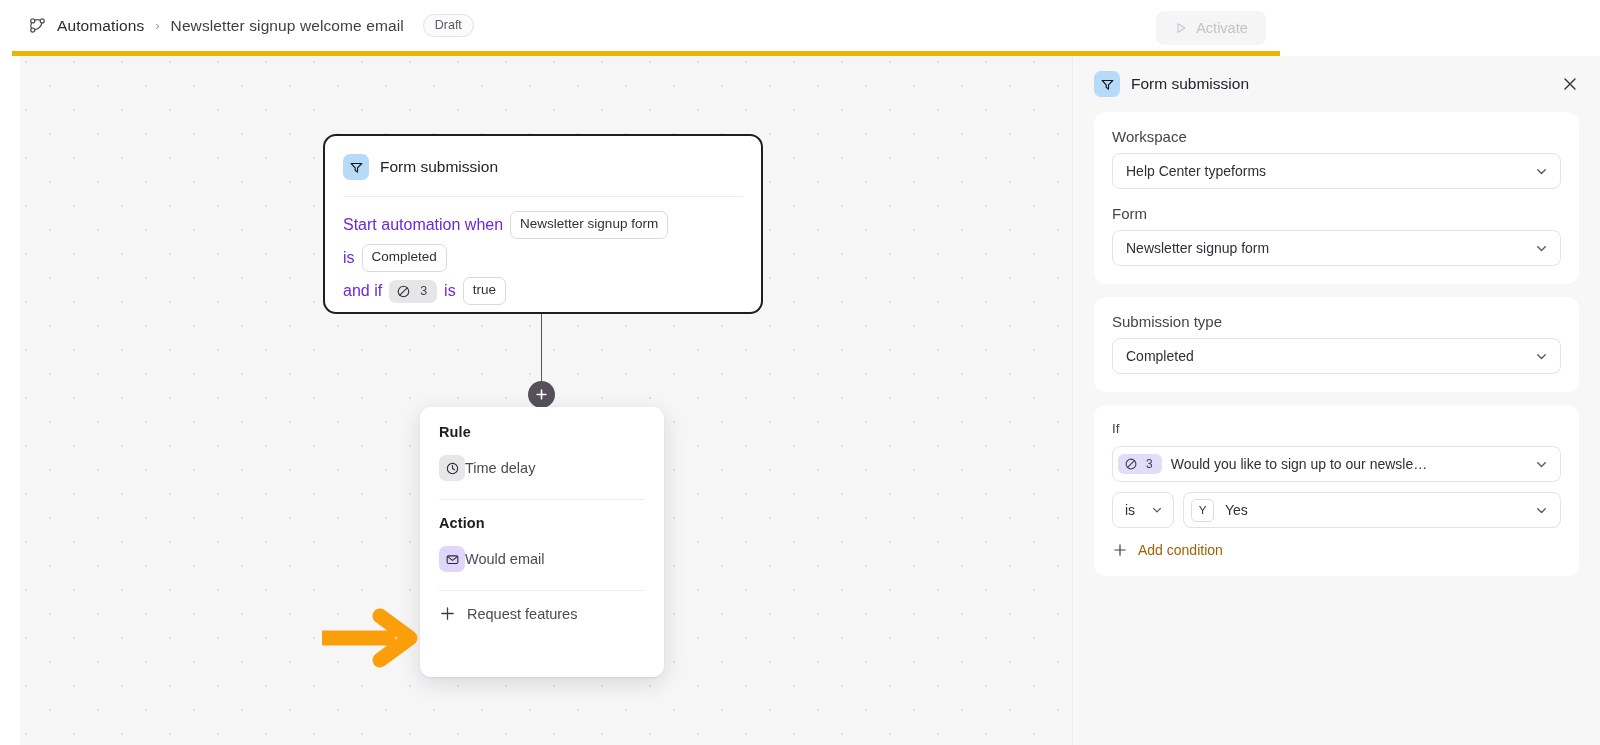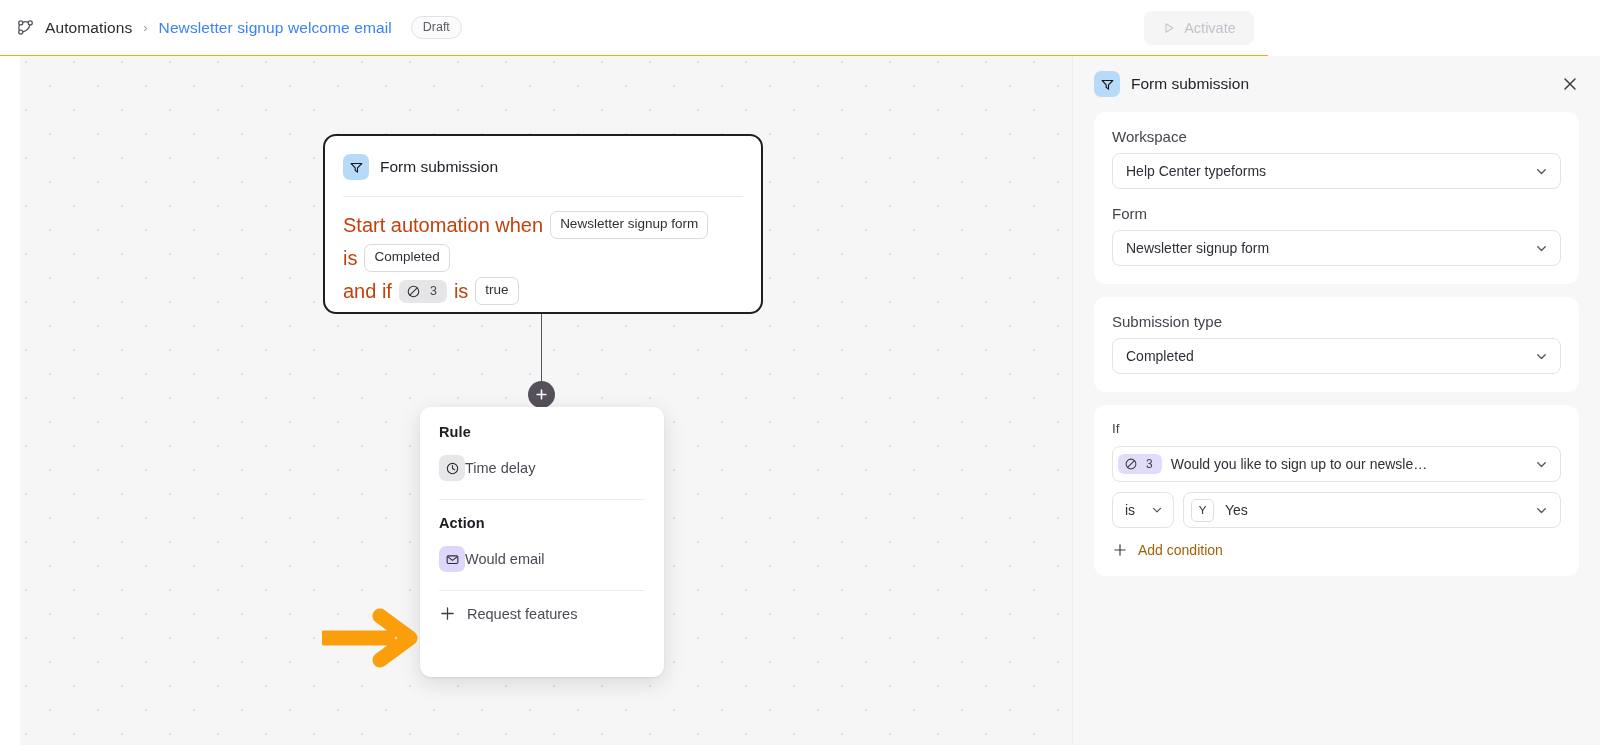"Automations" #topbar { border-bottom: 1px solid #eab308 -> 5px solid #eab308; left: 0 -> 12px }
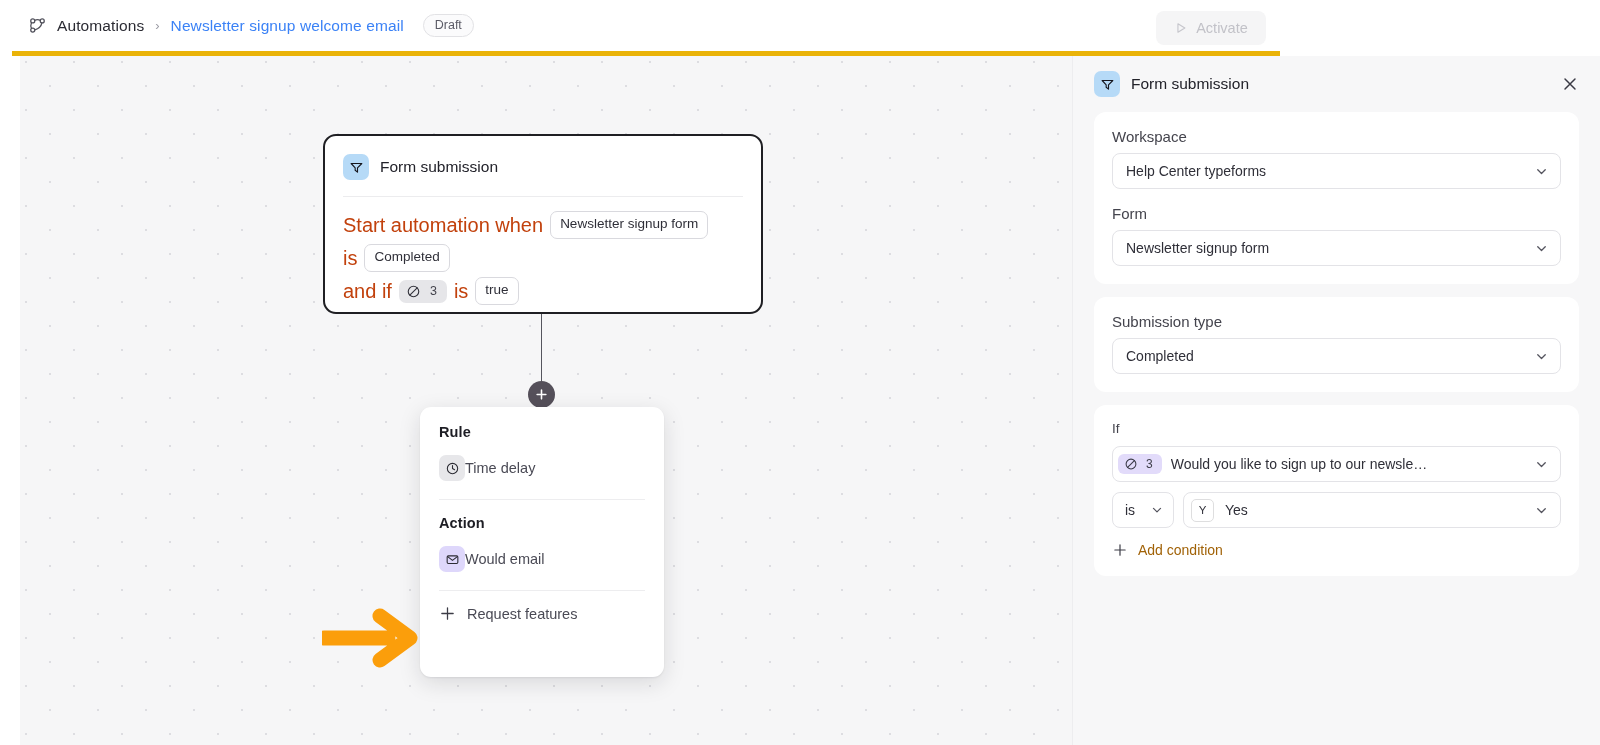"Newsletter signup welcome email" .bc-current { color: #3b82f6 -> #404040 }
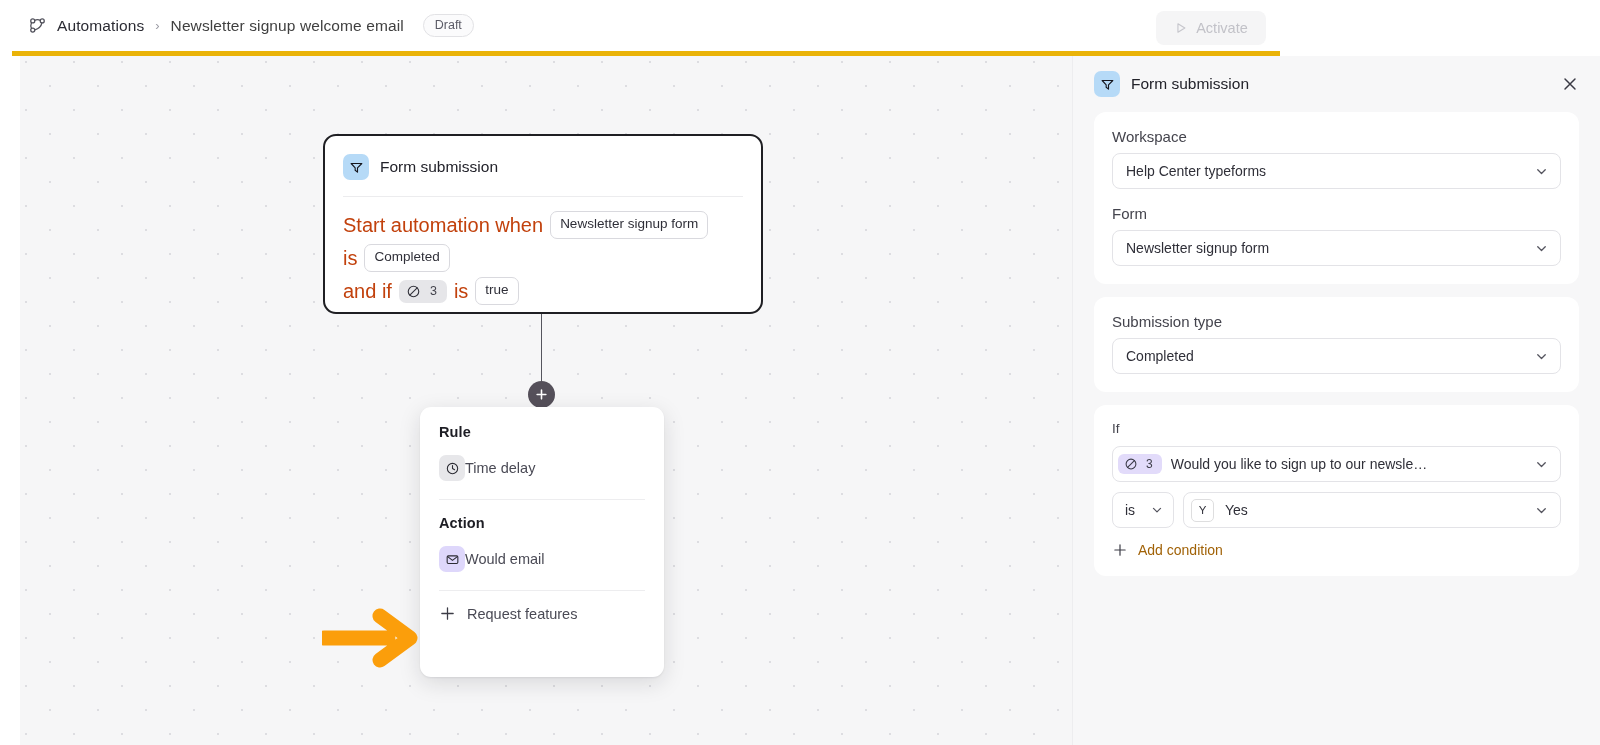"Start automation when" .tc-text { color: #c2410c -> #6d28d9; font-size: 20px -> 16px }
